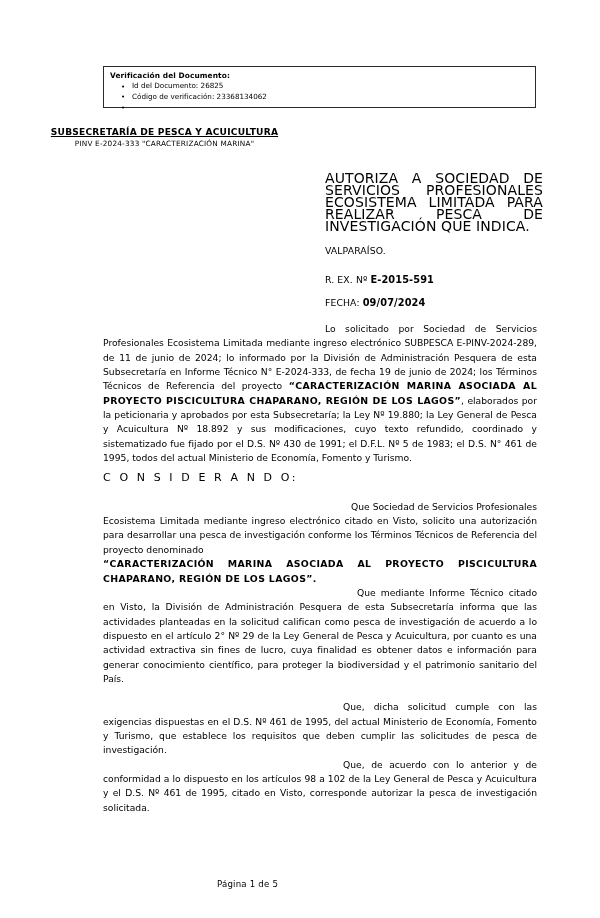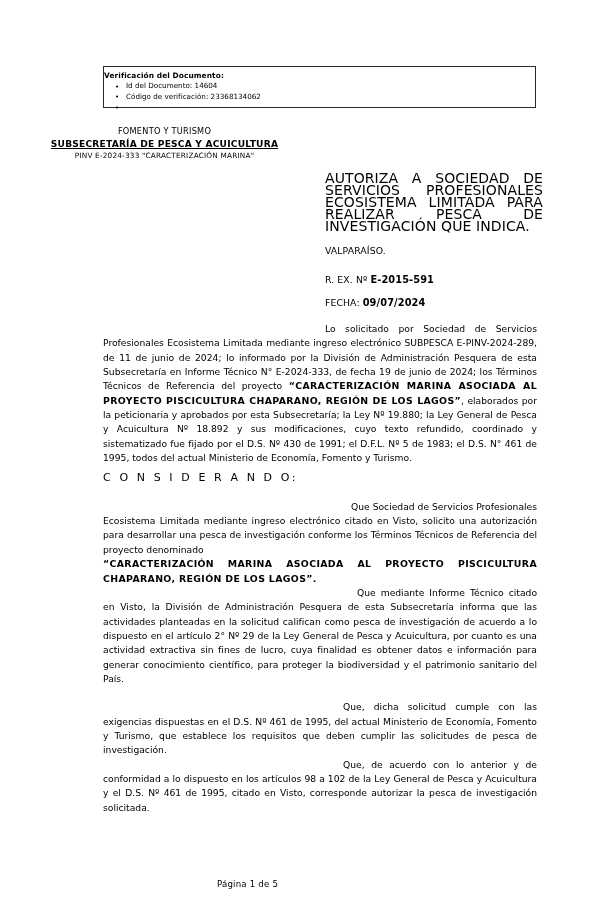"Verificación del Documento:" .verif-box { padding: 4px 5px 5px 0 -> 4px 5px 5px 6px }
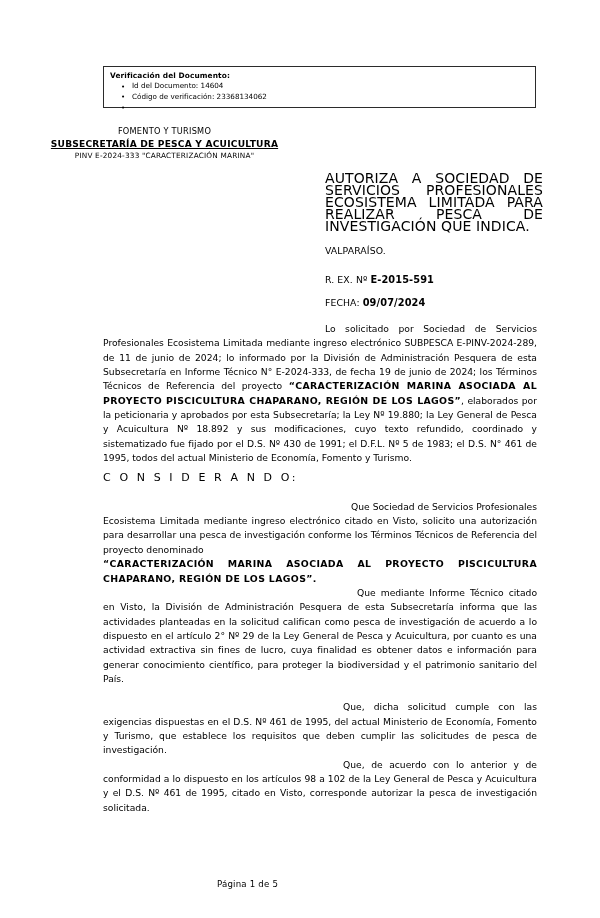"Id del Documento: 14604" span { text: 14604 -> 26825 }
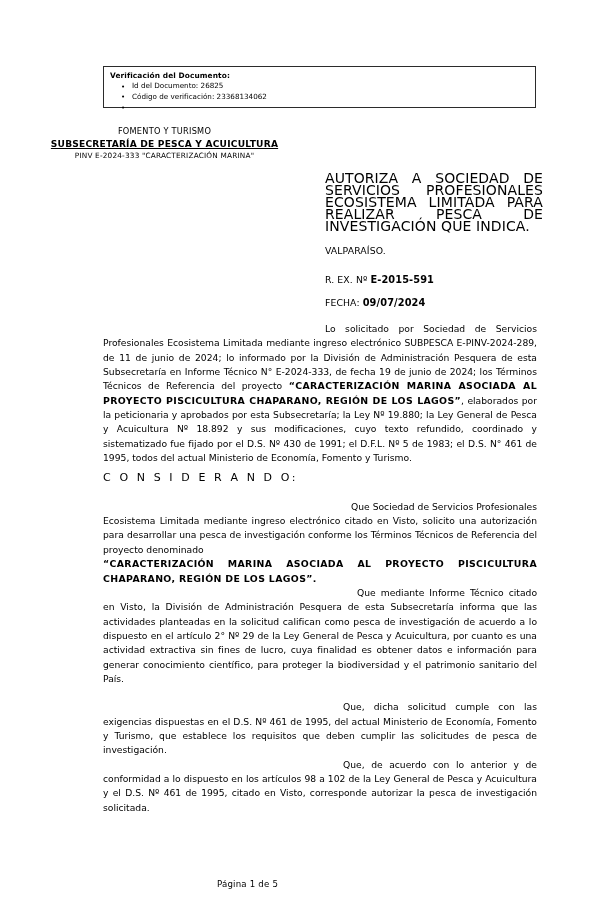"FOMENTO Y TURISMO" div.line2 { html: <div>FOMENTO Y TURISMO</div> -> none }
